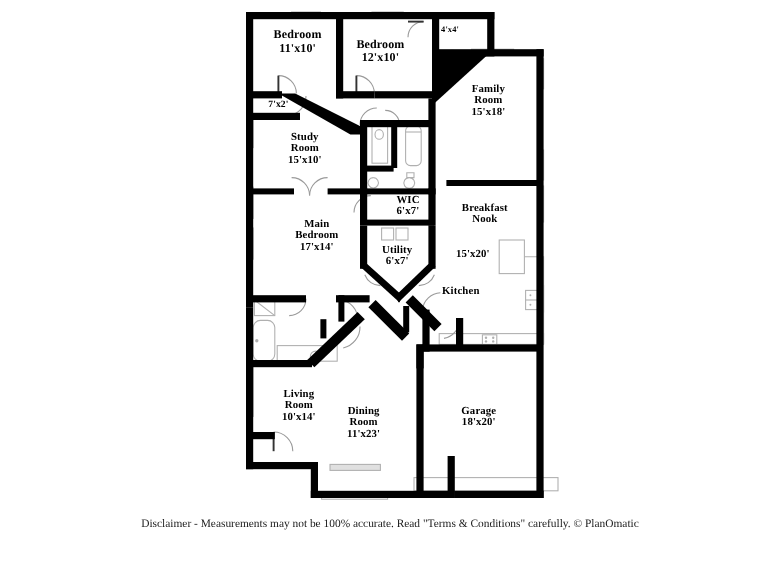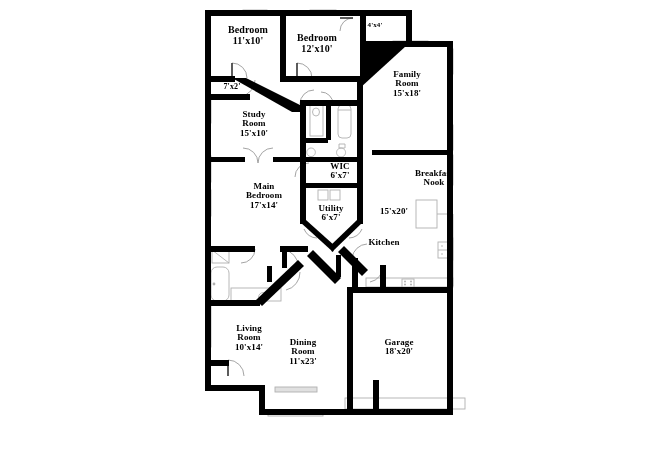"Breakfast" div.room-label { margin-left: 30px -> none }
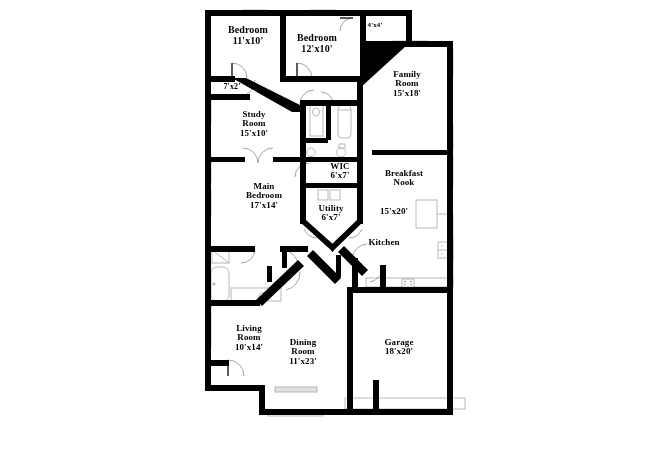"Disclaimer - Measurements may not" div { html: none -> <div>Disclaimer - Measurements may not be 100% accurate. Read "Terms &amp; Conditions" carefully. © PlanOmatic</div> }
